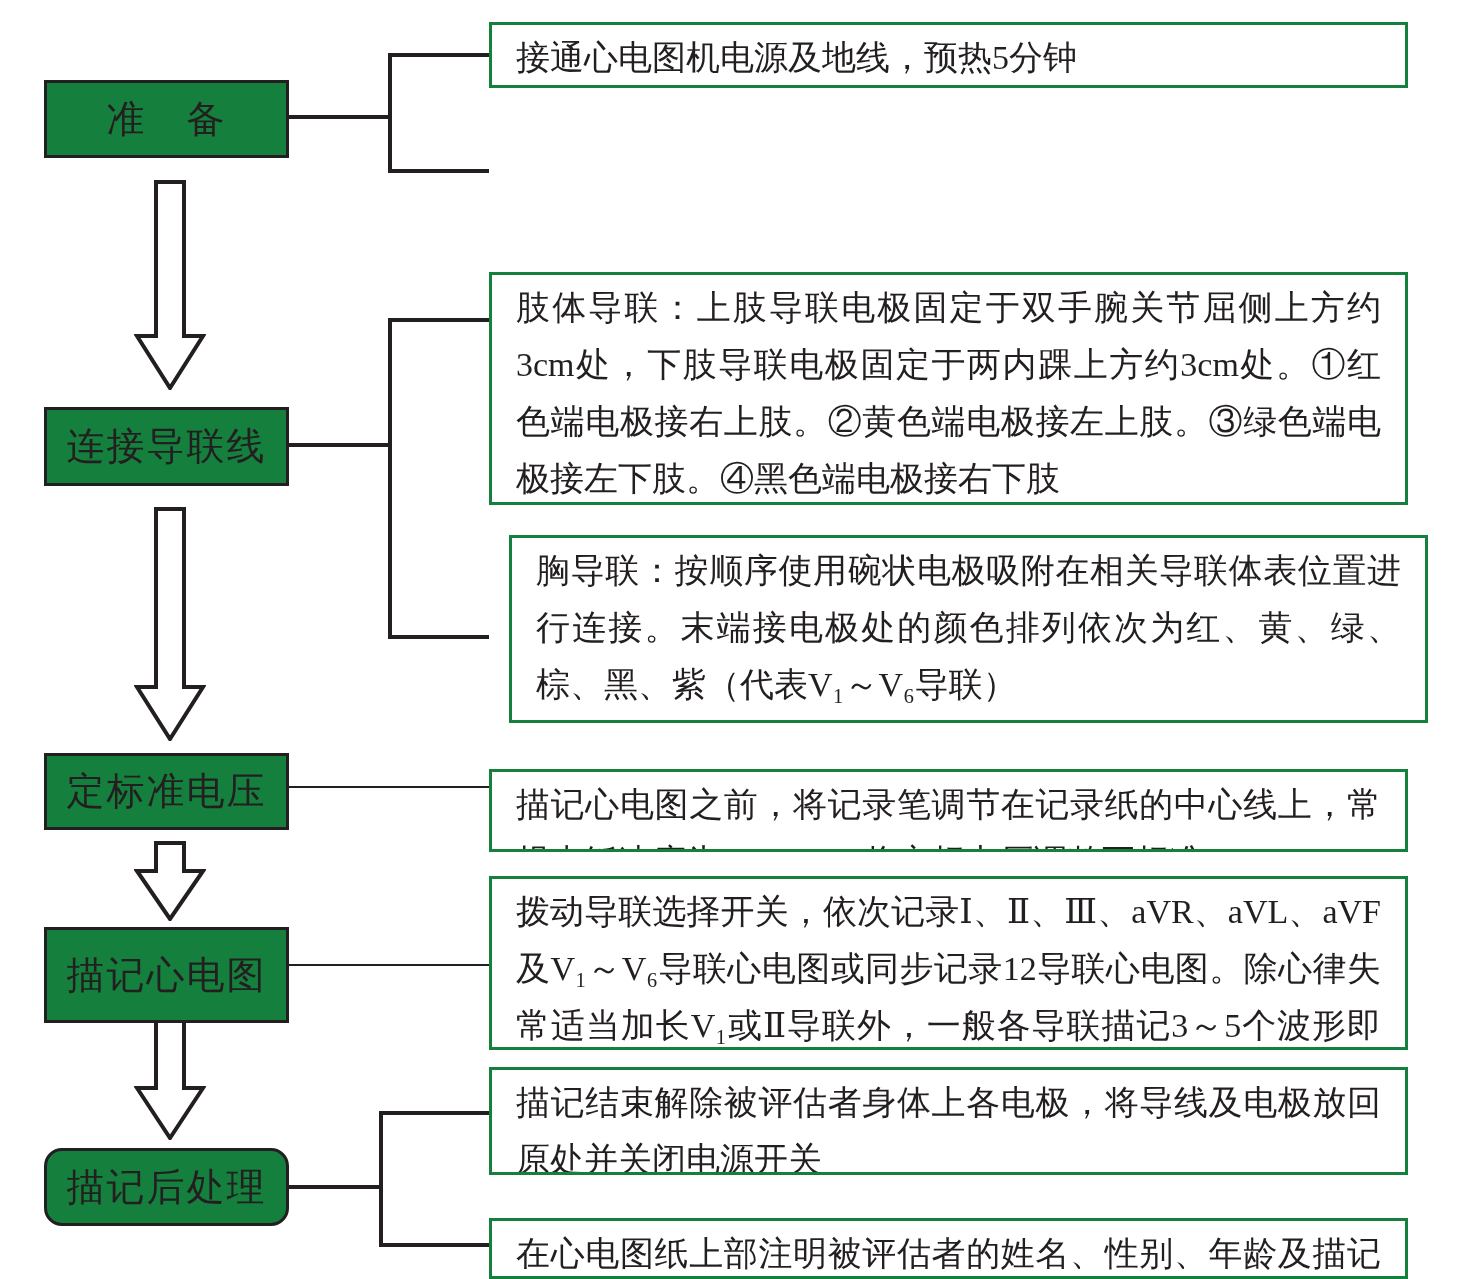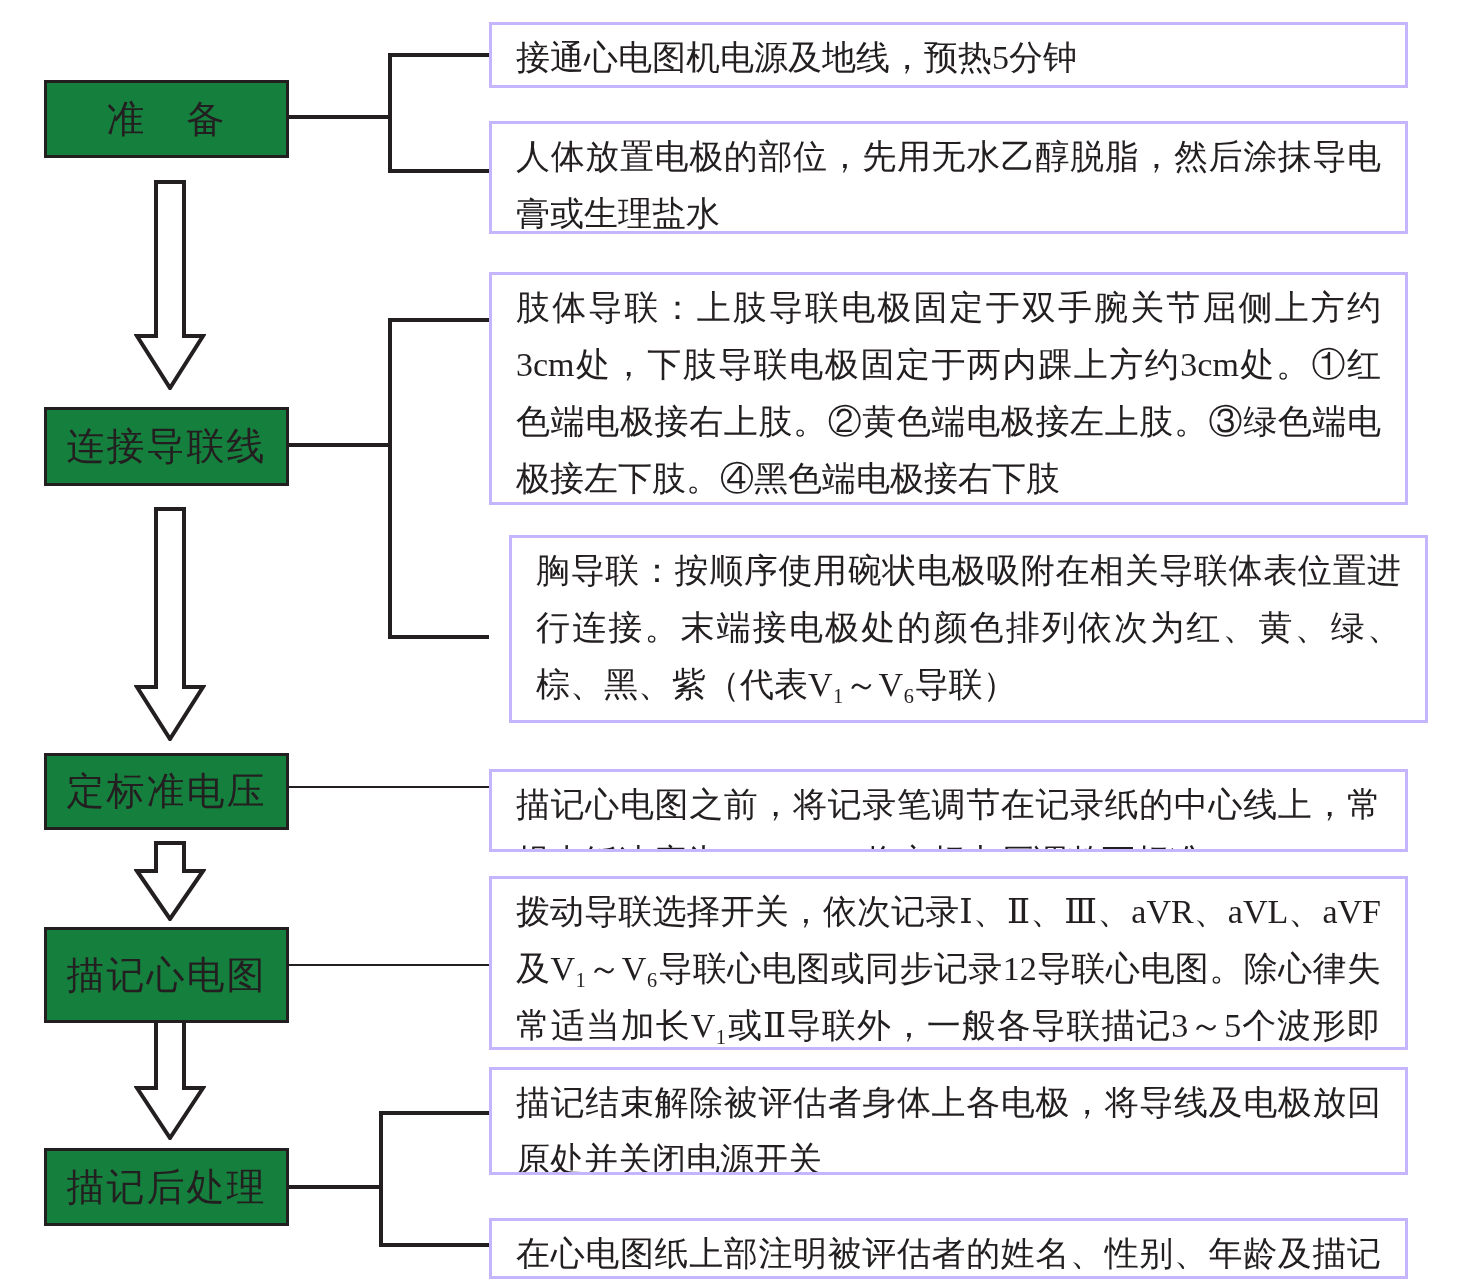"接通心电图机电源及地线，预热5分钟" .detailbox { border: 3px solid #c4b5fd -> 3px solid #15803d }
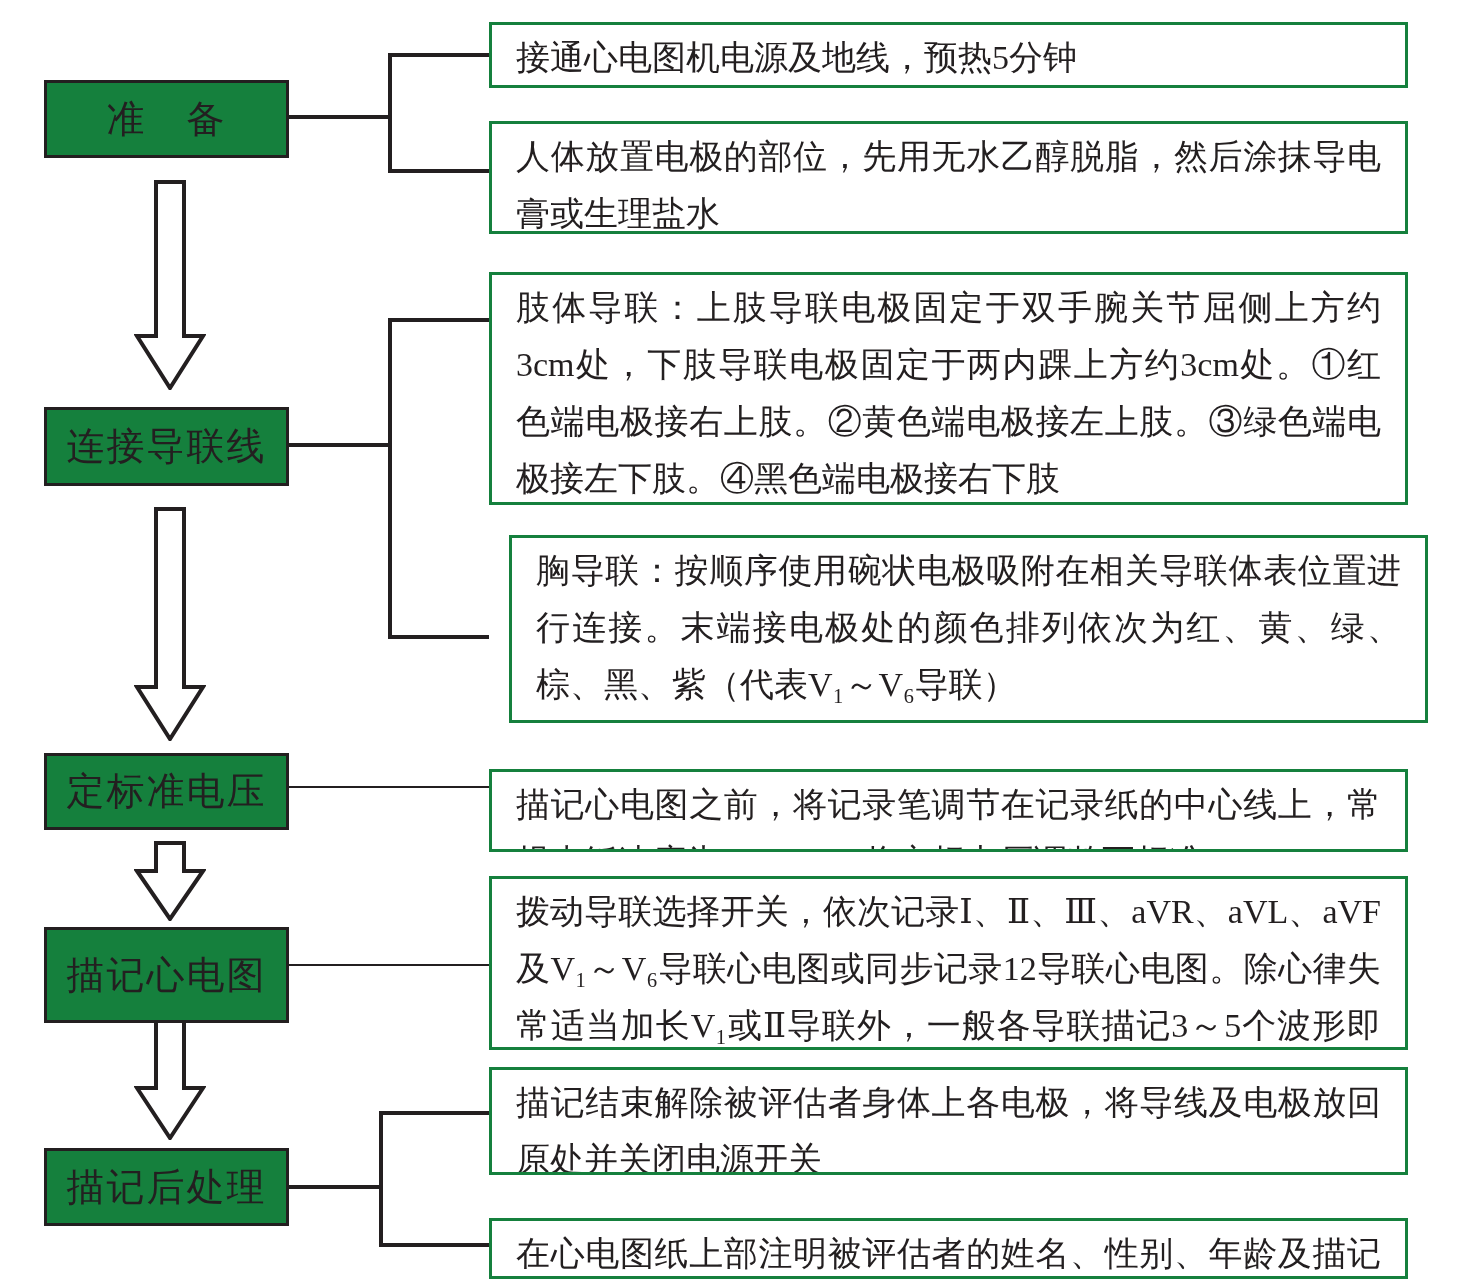"人体放置电极的部位，先用无水乙醇脱脂，然后涂抹导电膏或生理盐水" div.detailbox { html: <div>人体放置电极的部位，先用无水乙醇脱脂，然后涂抹导电膏或生理盐水</div> -> none }
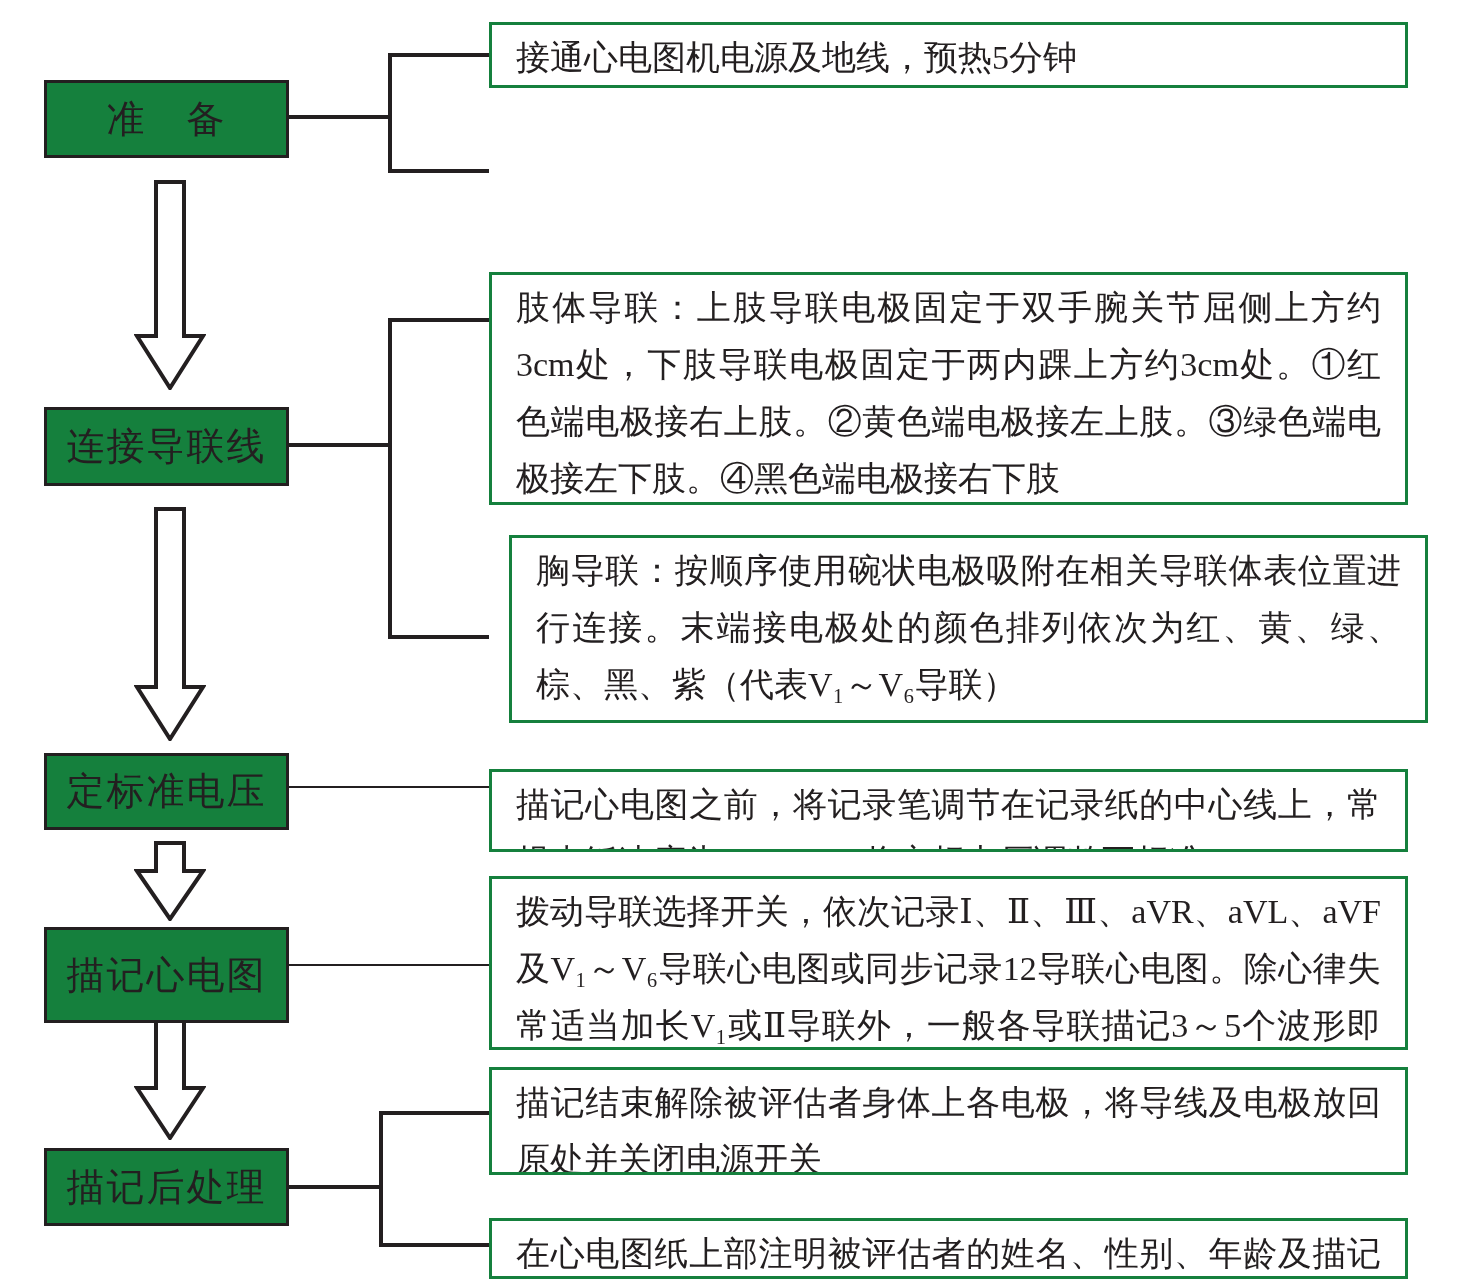"描记后处理" .s5 { border-radius: none -> 18px }
